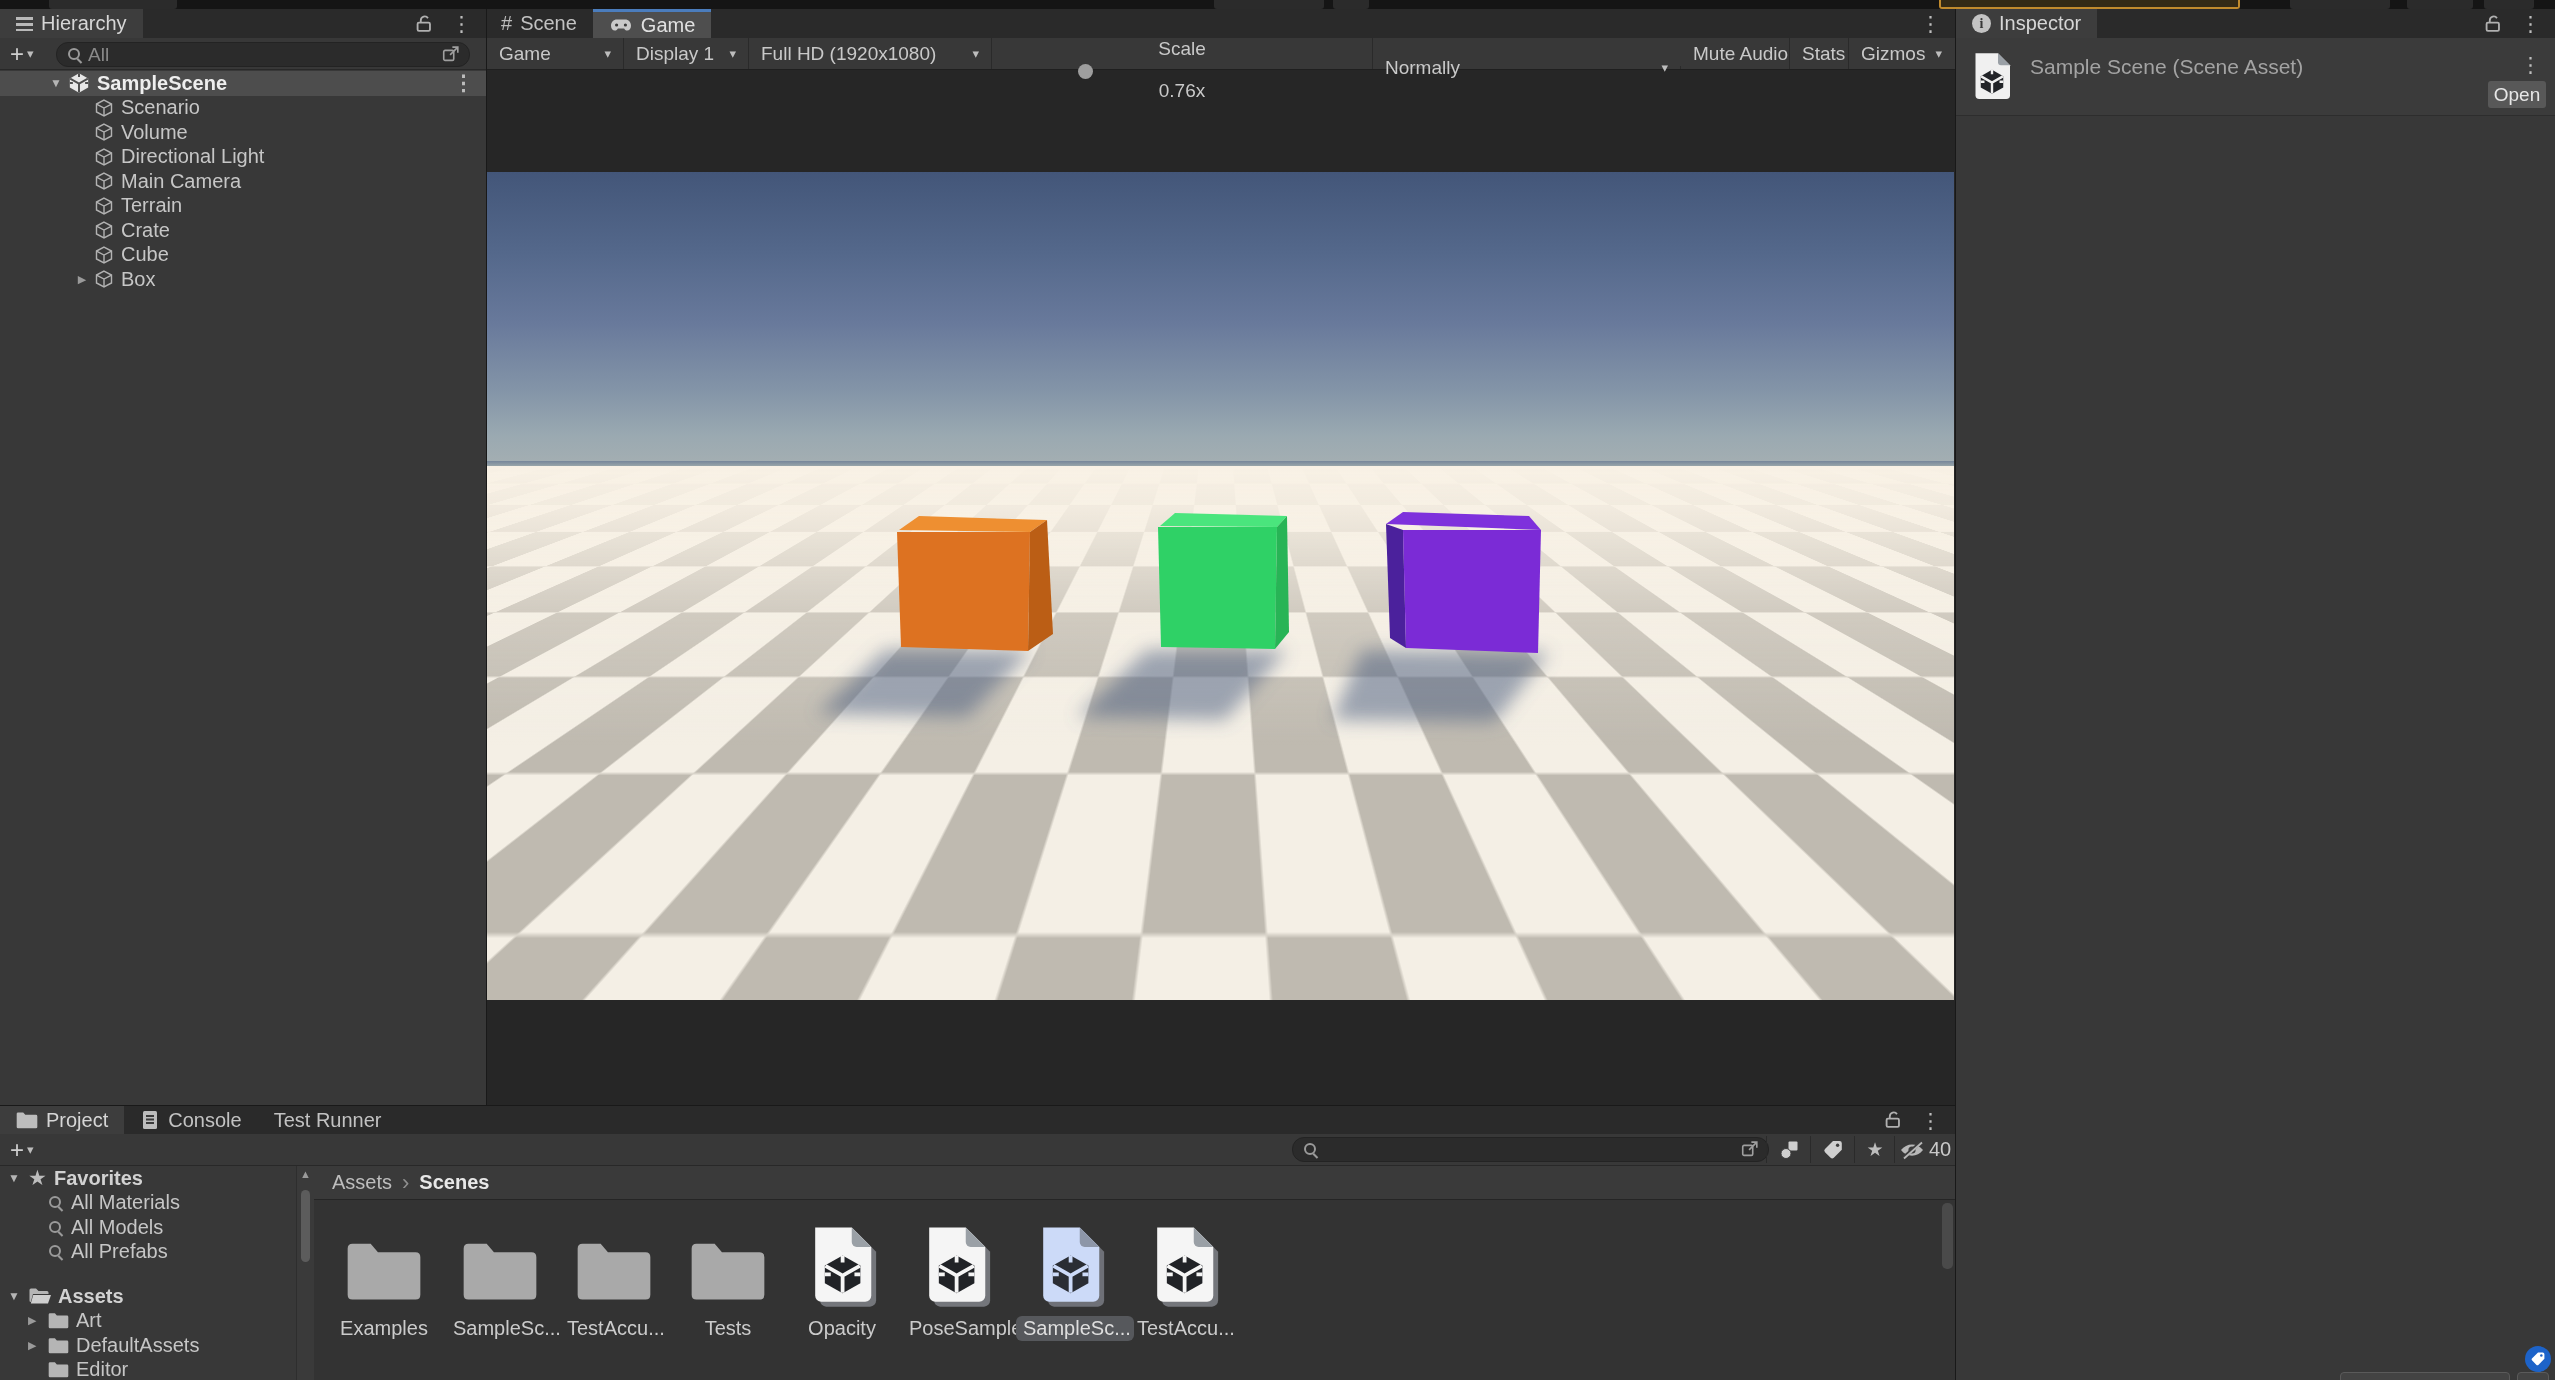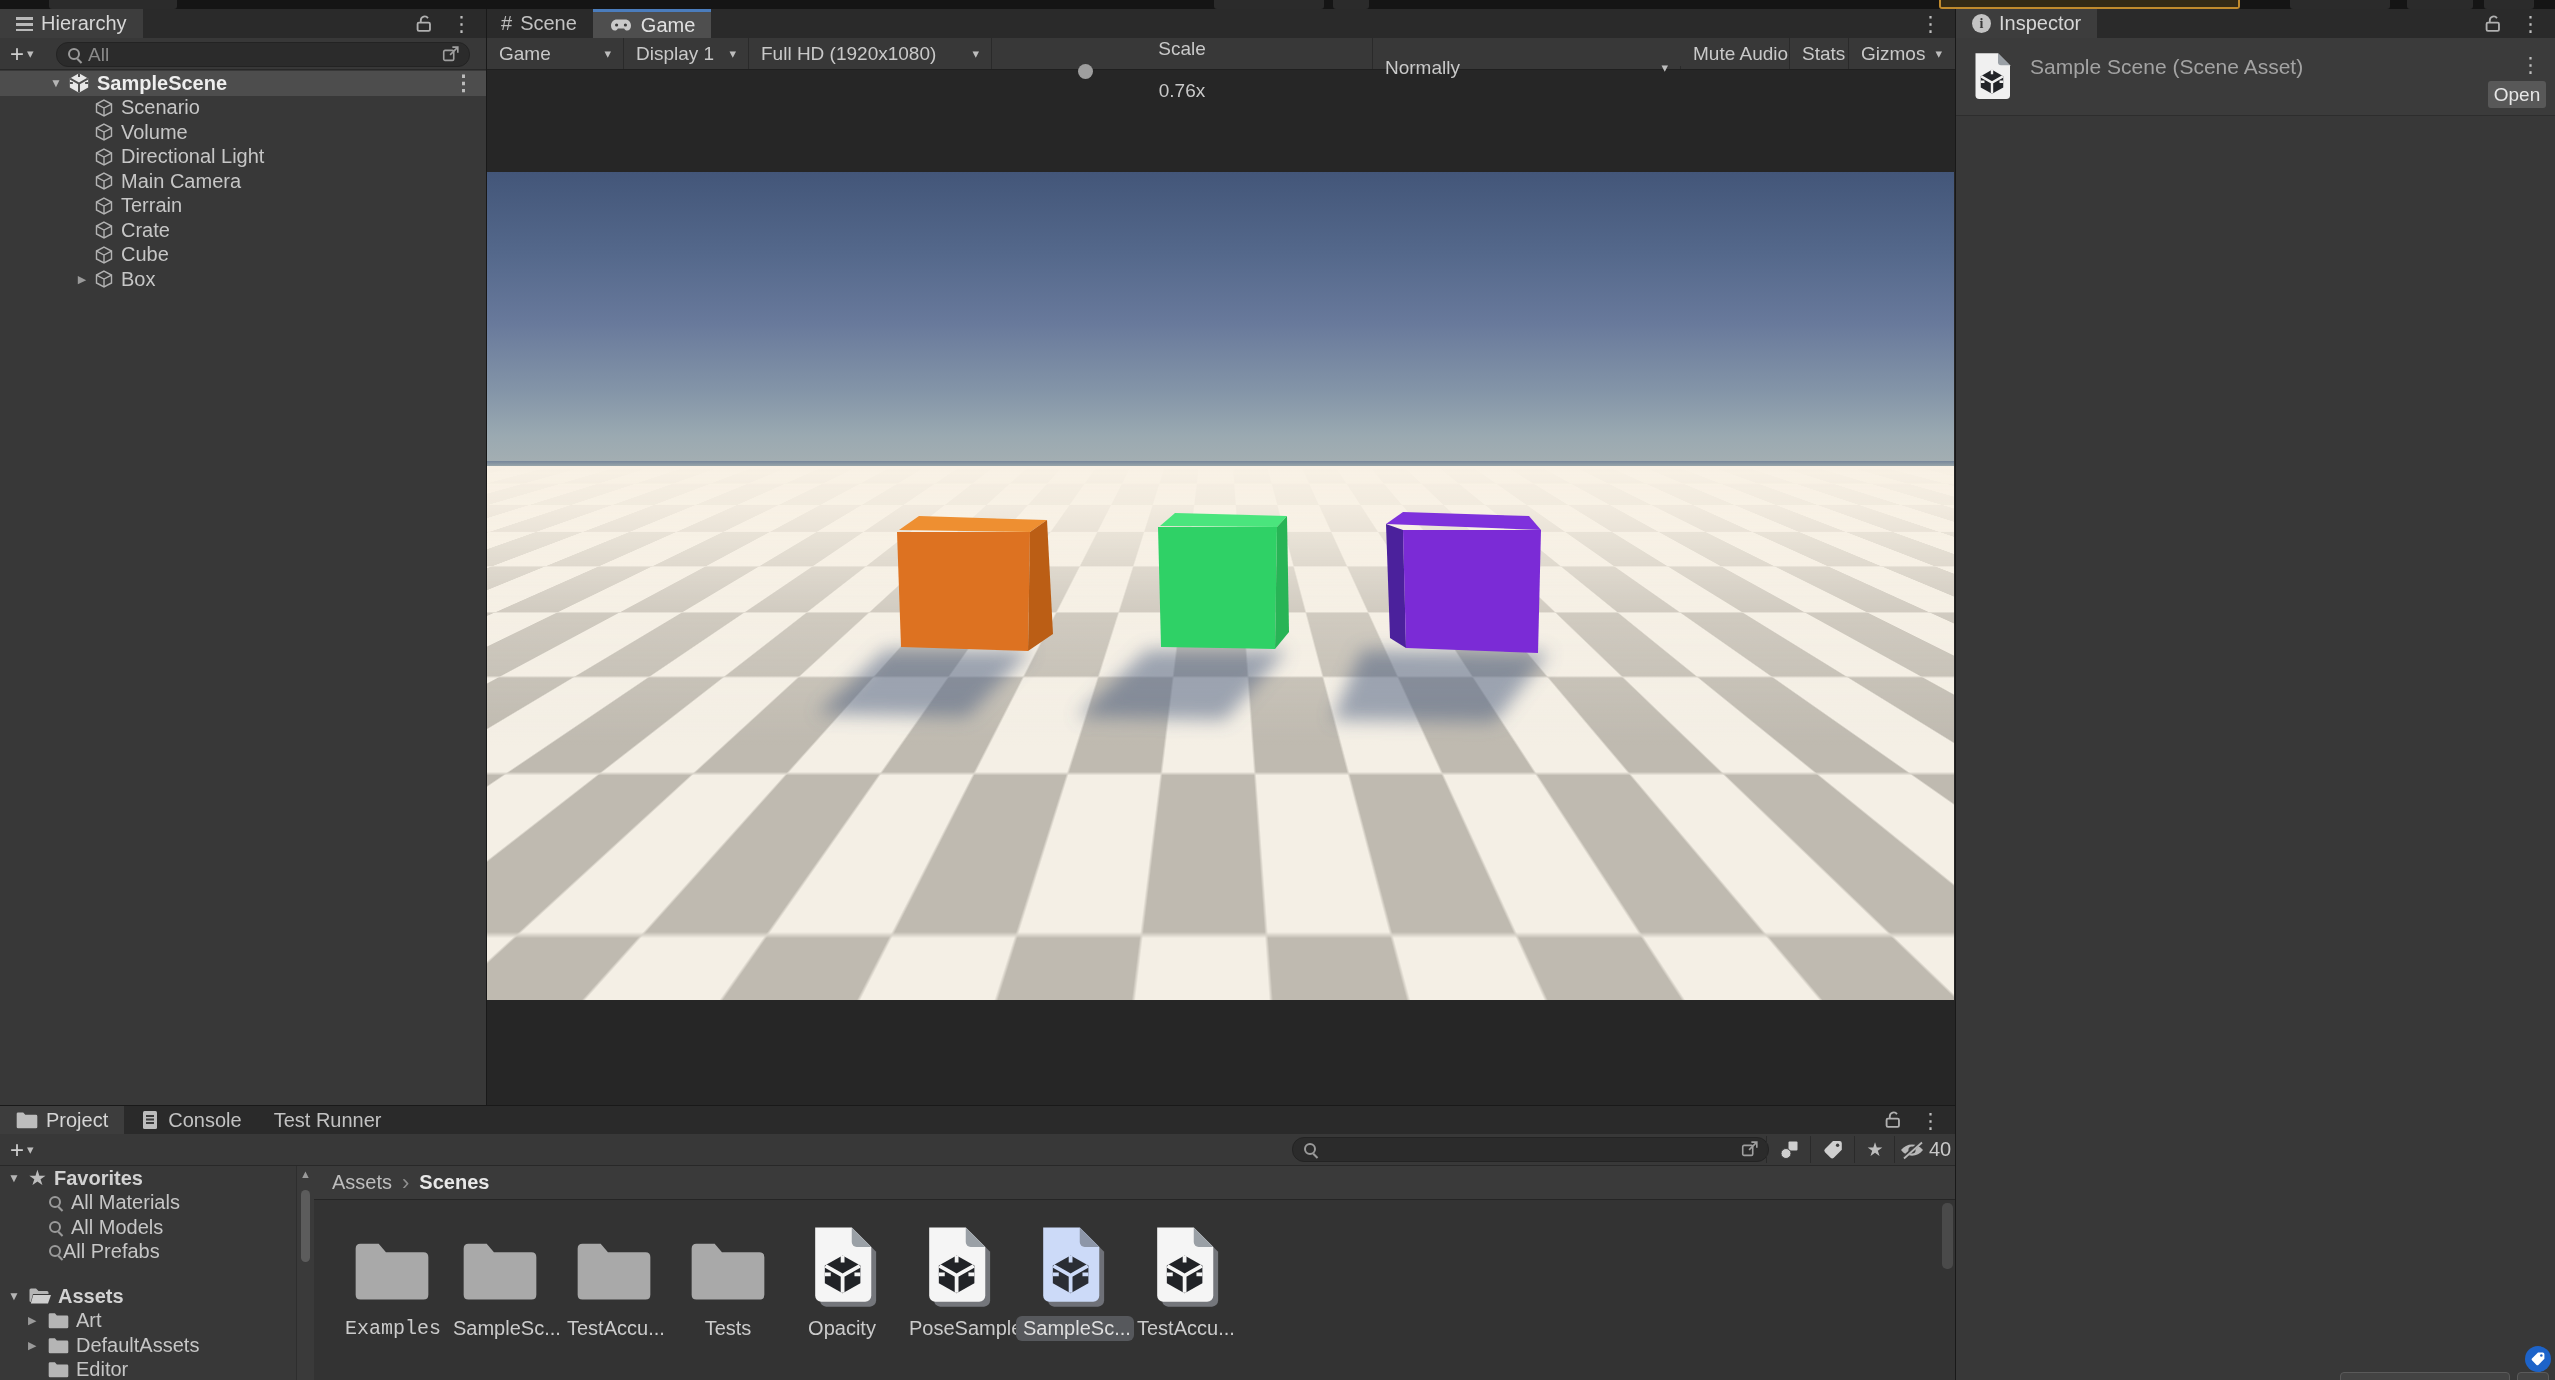"All Prefabs" div.prow { gap: none -> 8px }
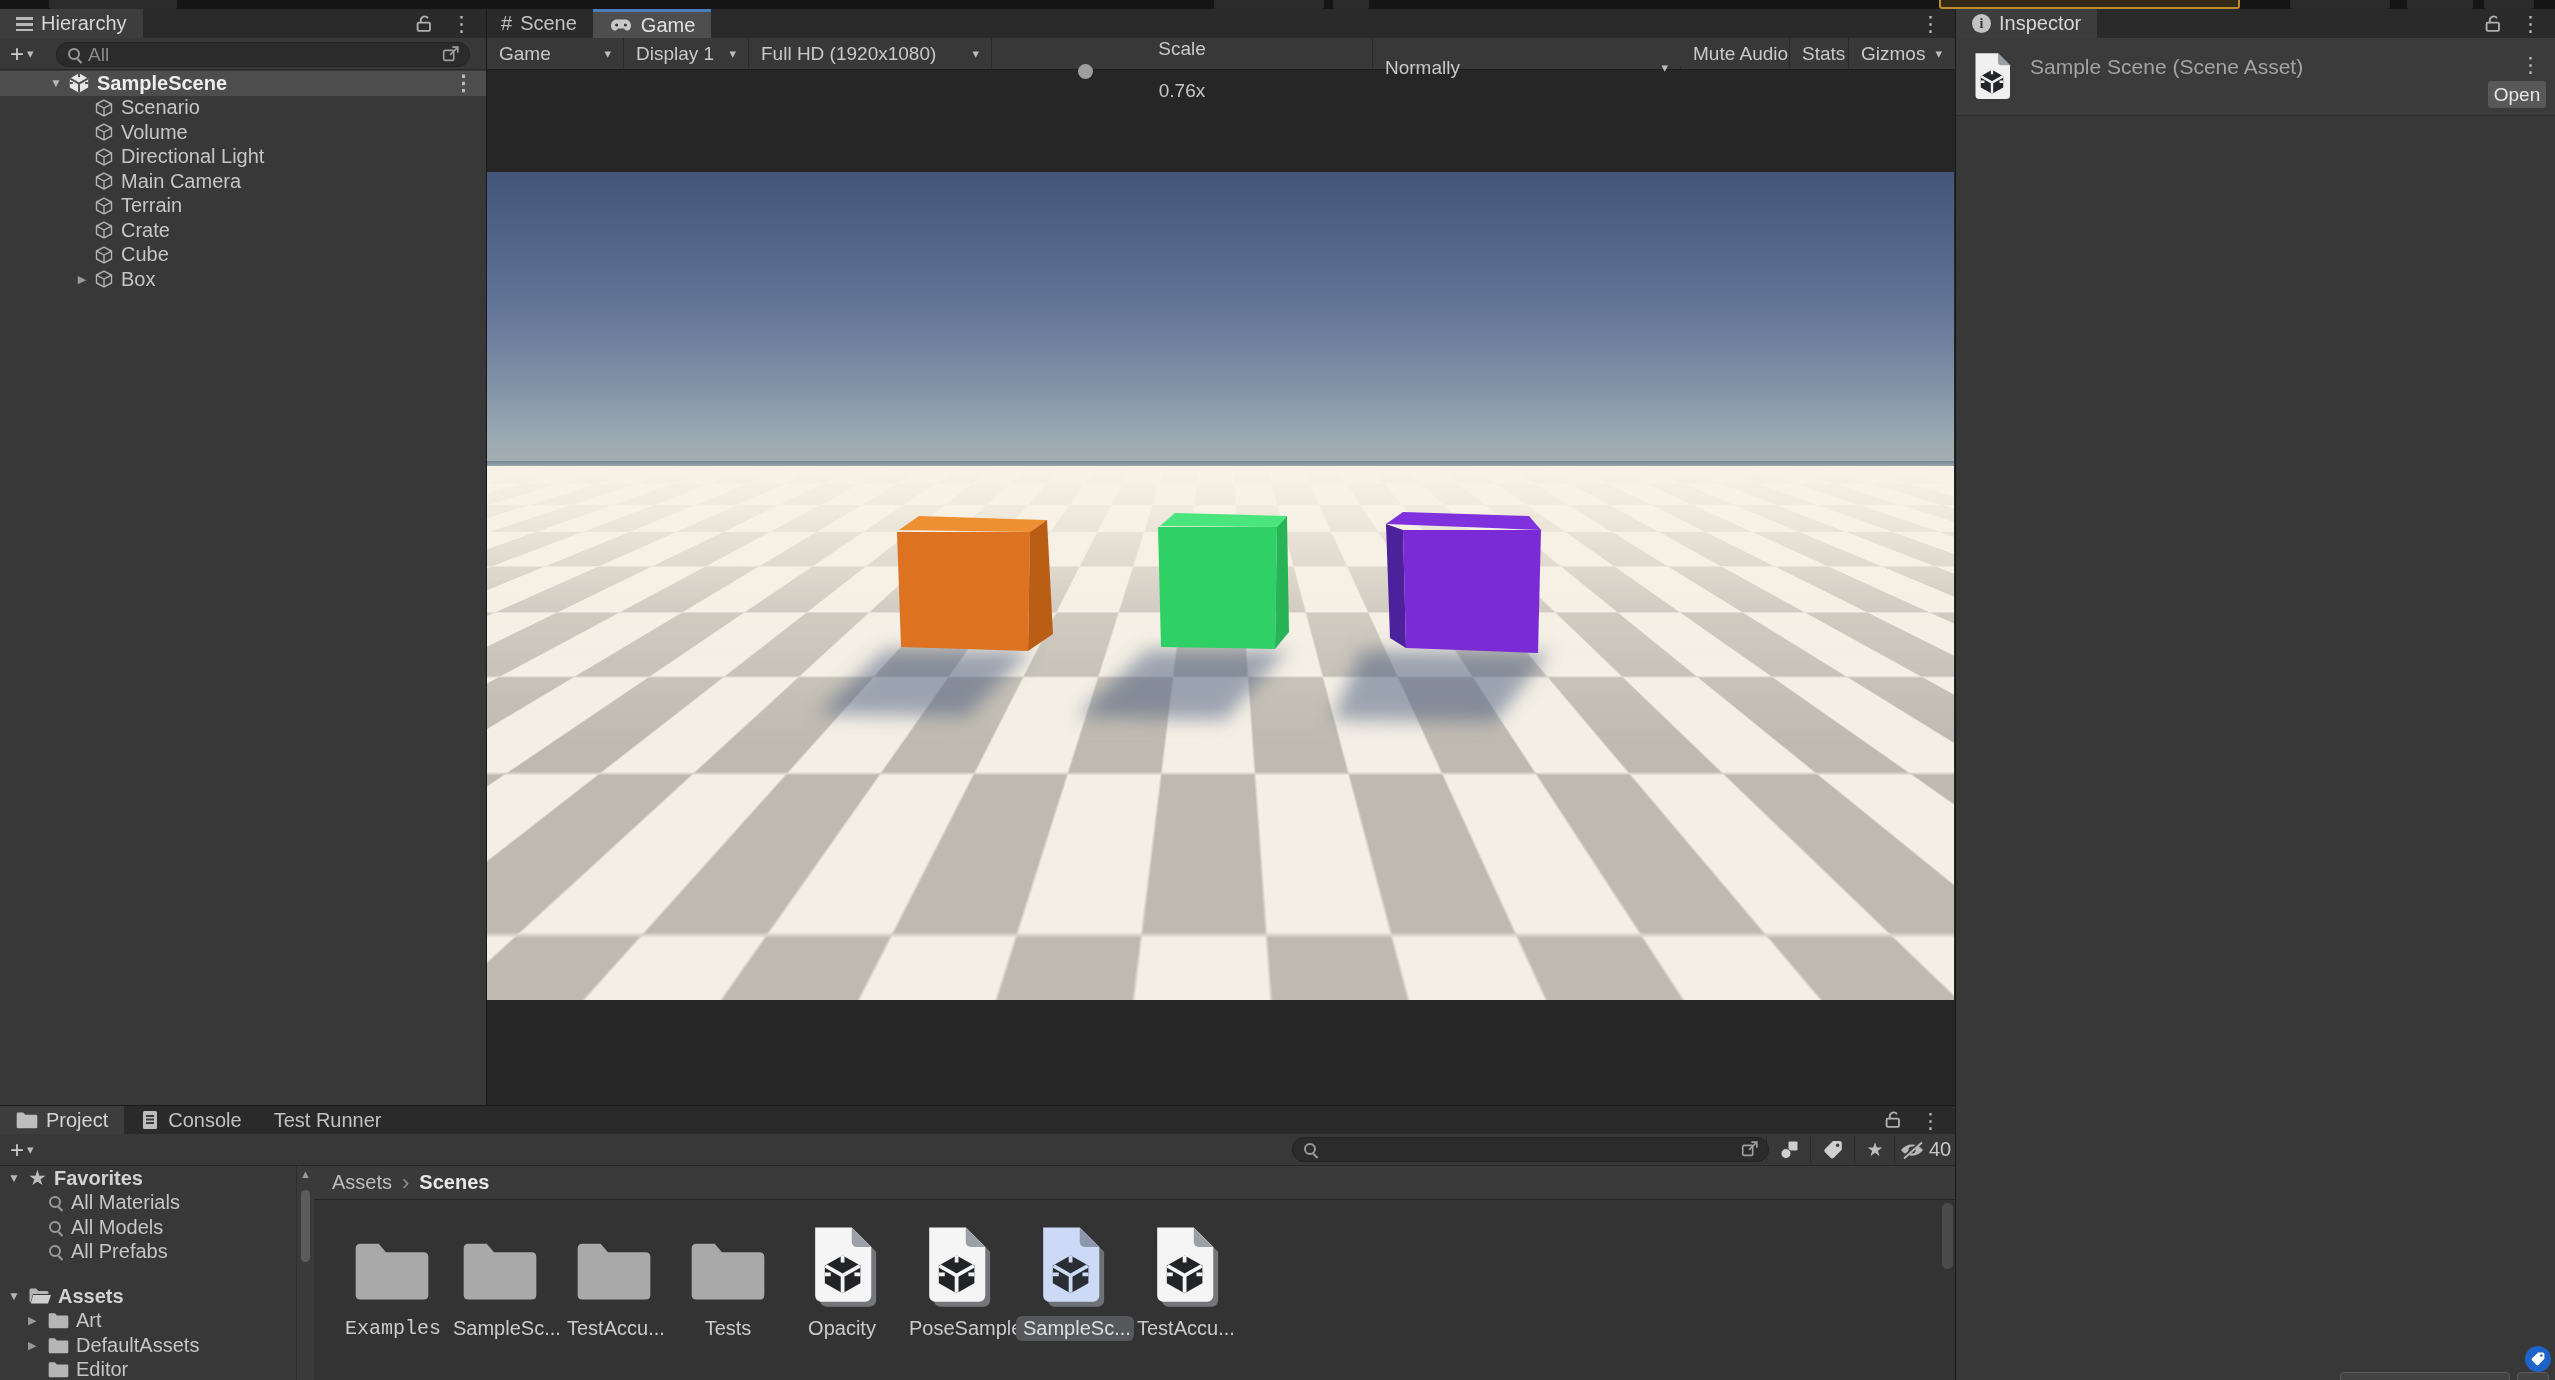"Examples" div.cell { font-family: Liberation Mono, monospace -> none; left: 24px -> 16px }
